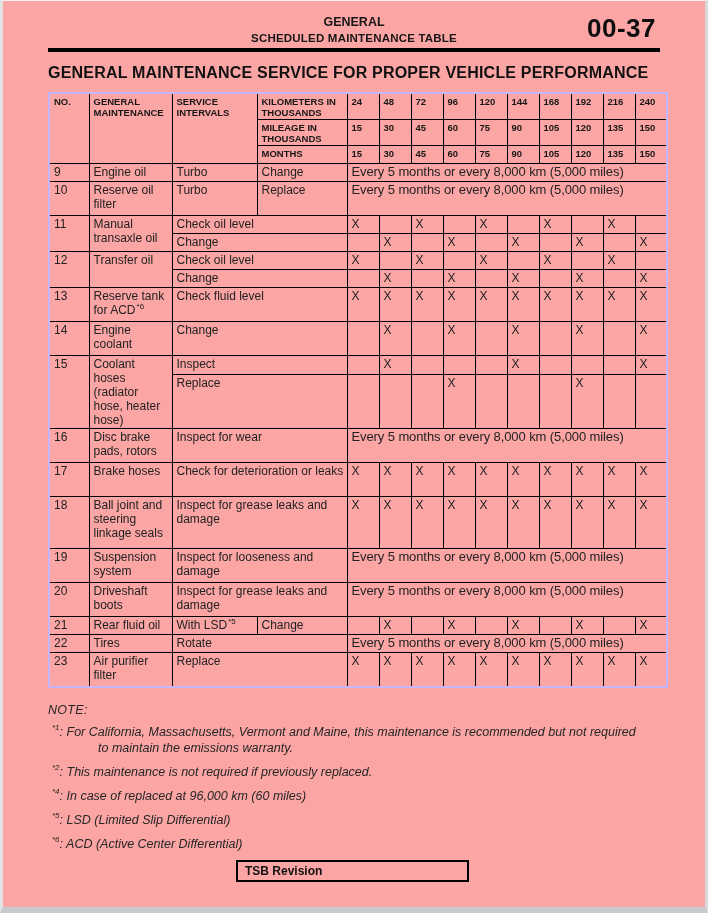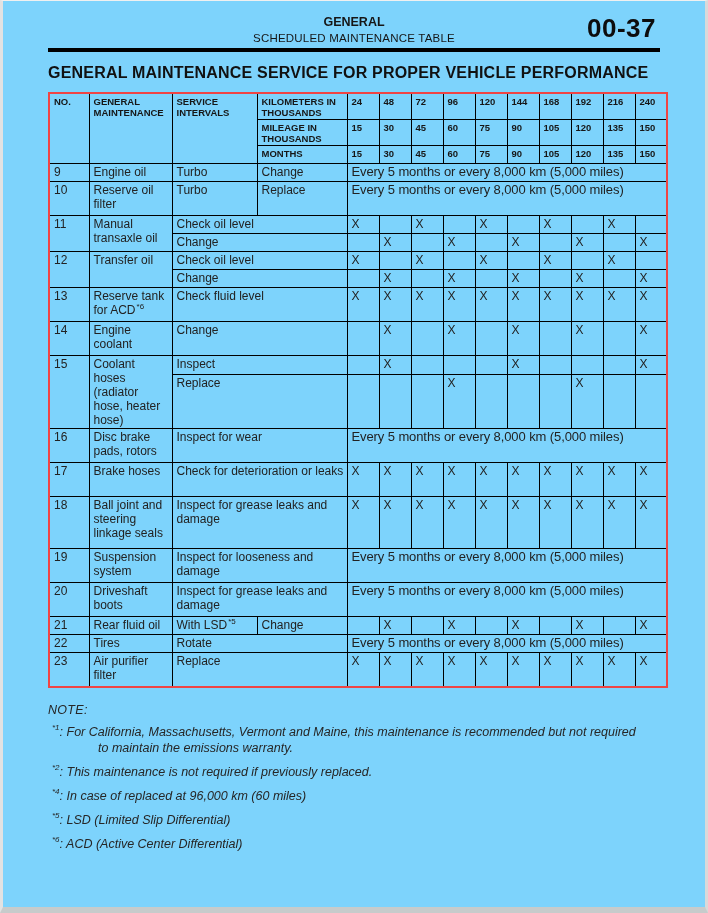"GENERAL" .page { background: #7dd3fc -> #fca5a5 }
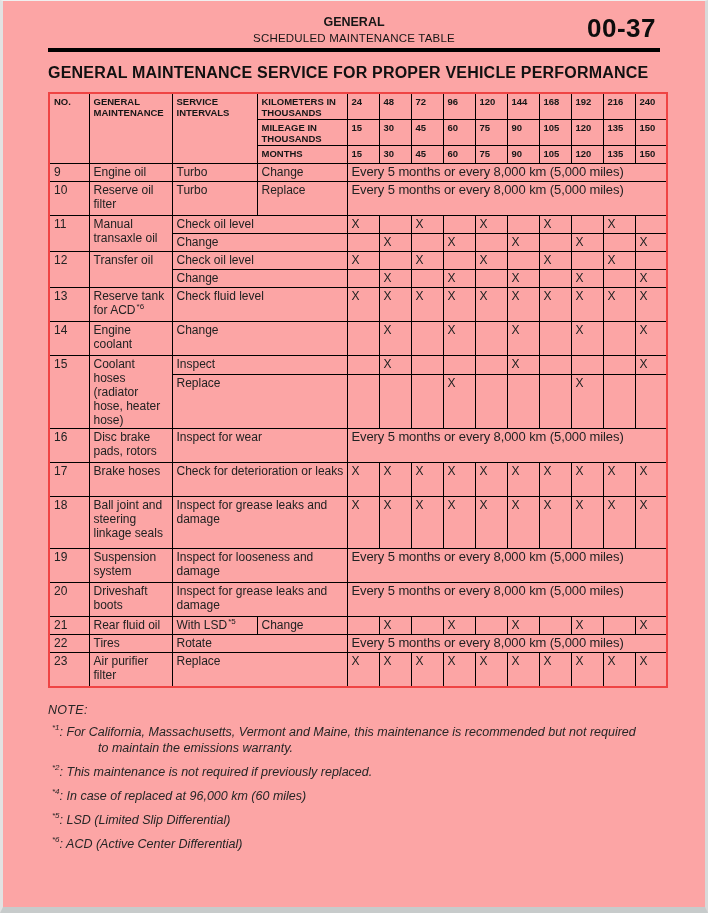"SCHEDULED MAINTENANCE TABLE" .hdr-section { font-weight: normal -> bold }
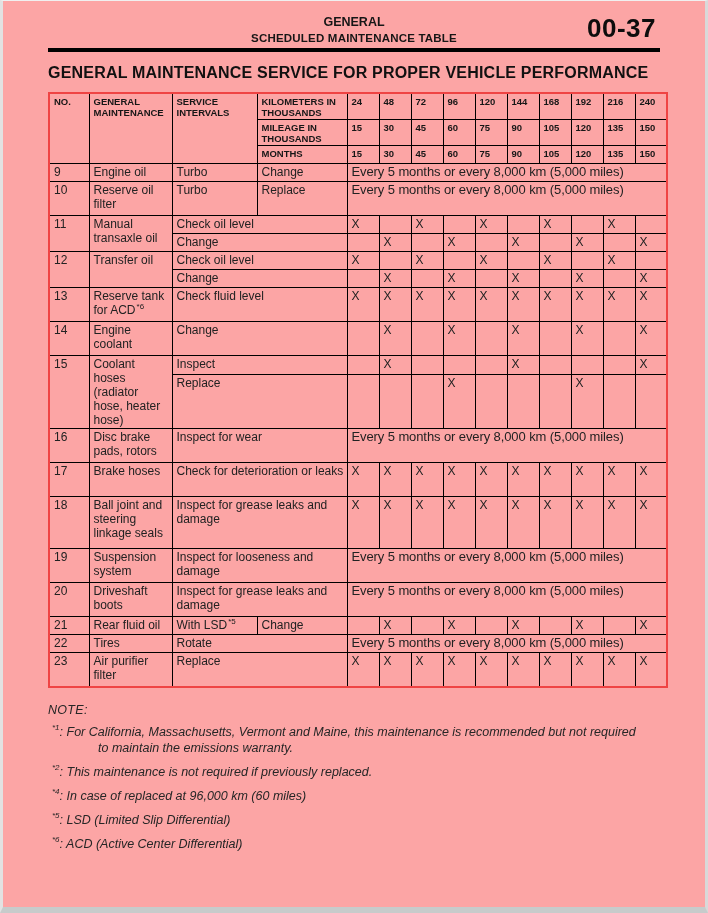"NO." .mtable { border: 2px solid #ef4444 -> 2px solid #c4b5fd }
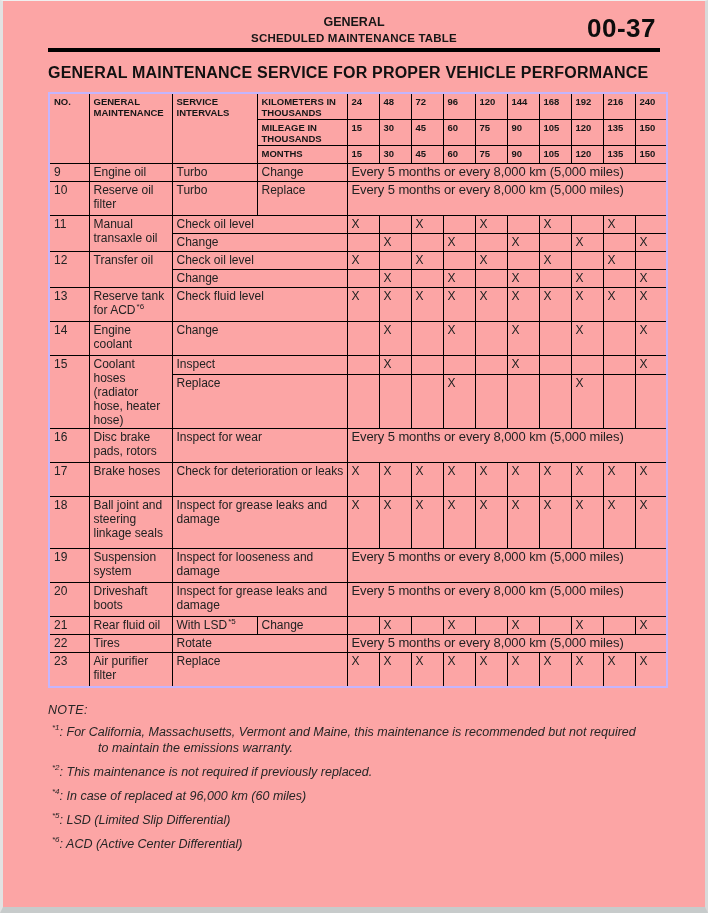"TSB Revision" div.tsb-box { html: none -> <div>TSB Revision</div> }
